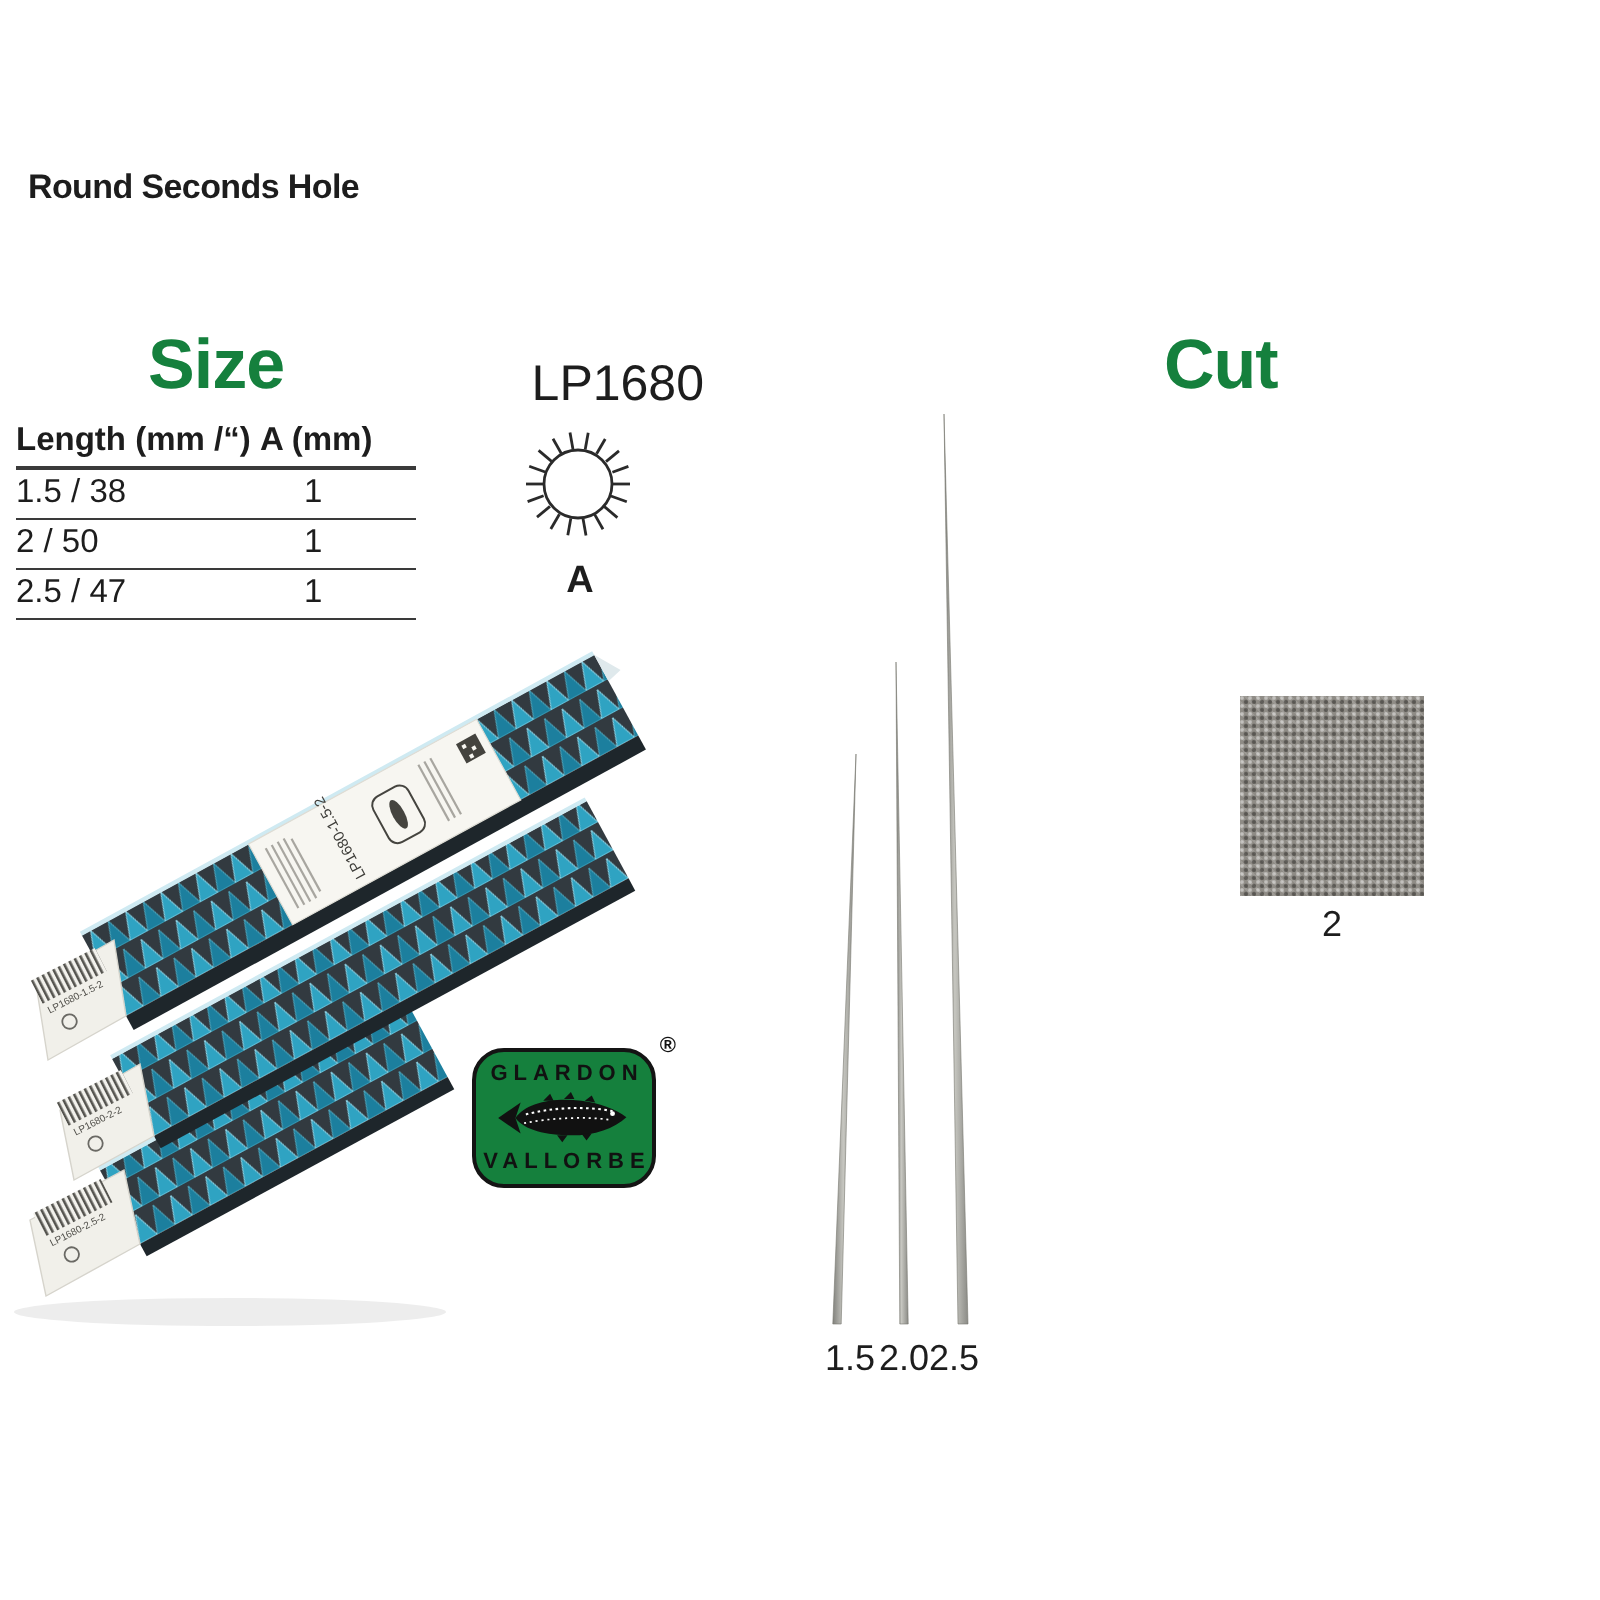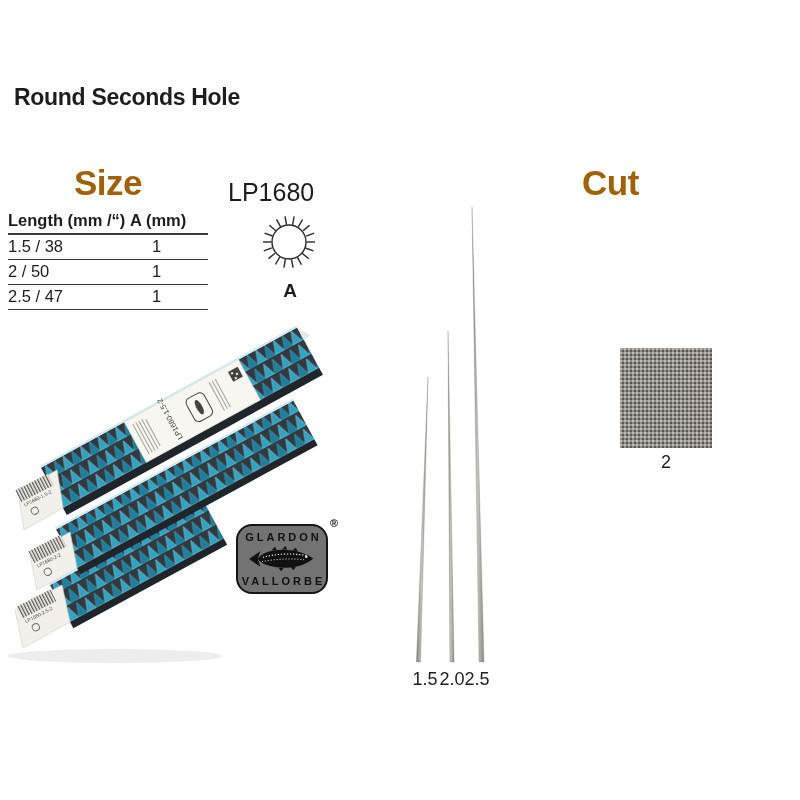"Round Seconds Hole" .title-main { font-size: 23px -> 17px }
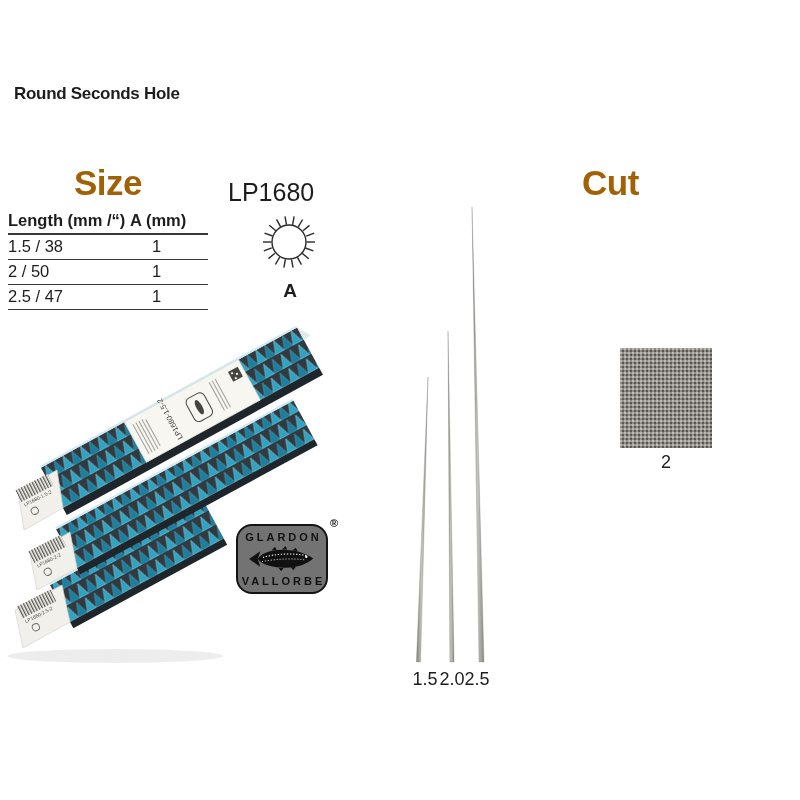"Size" .heading { color: #a16207 -> #15803d }
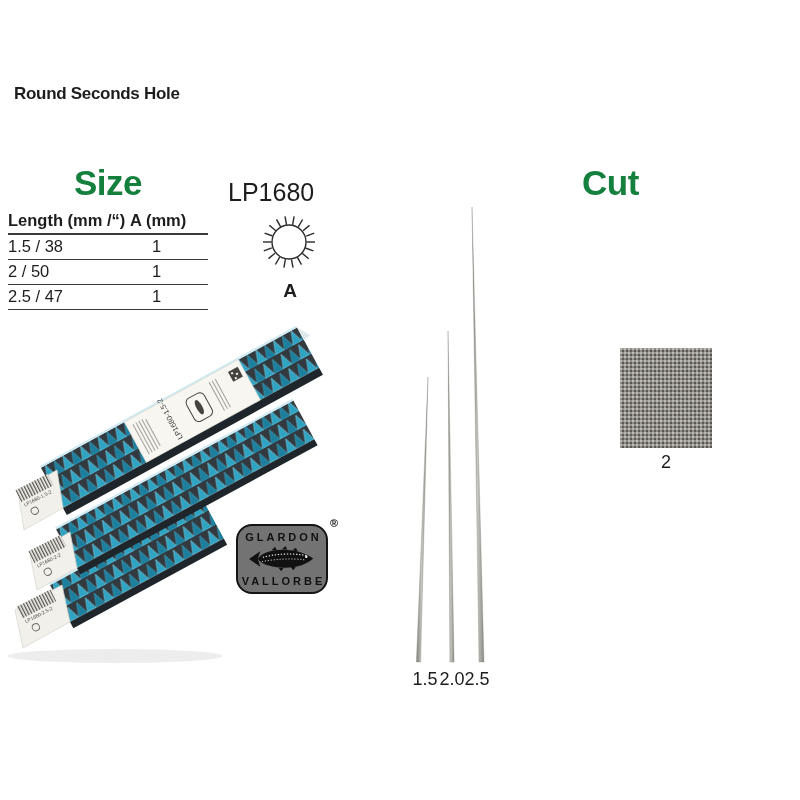"LP1680" .part-number { text-align: left -> right }
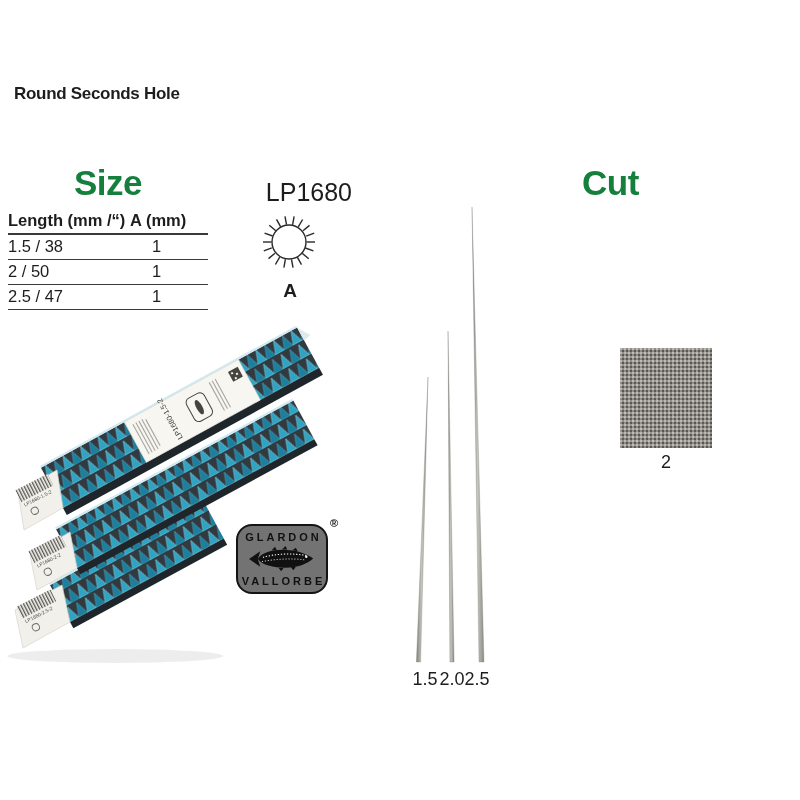"GLARDON" .logo-box { background: #737373 -> #15803d }
